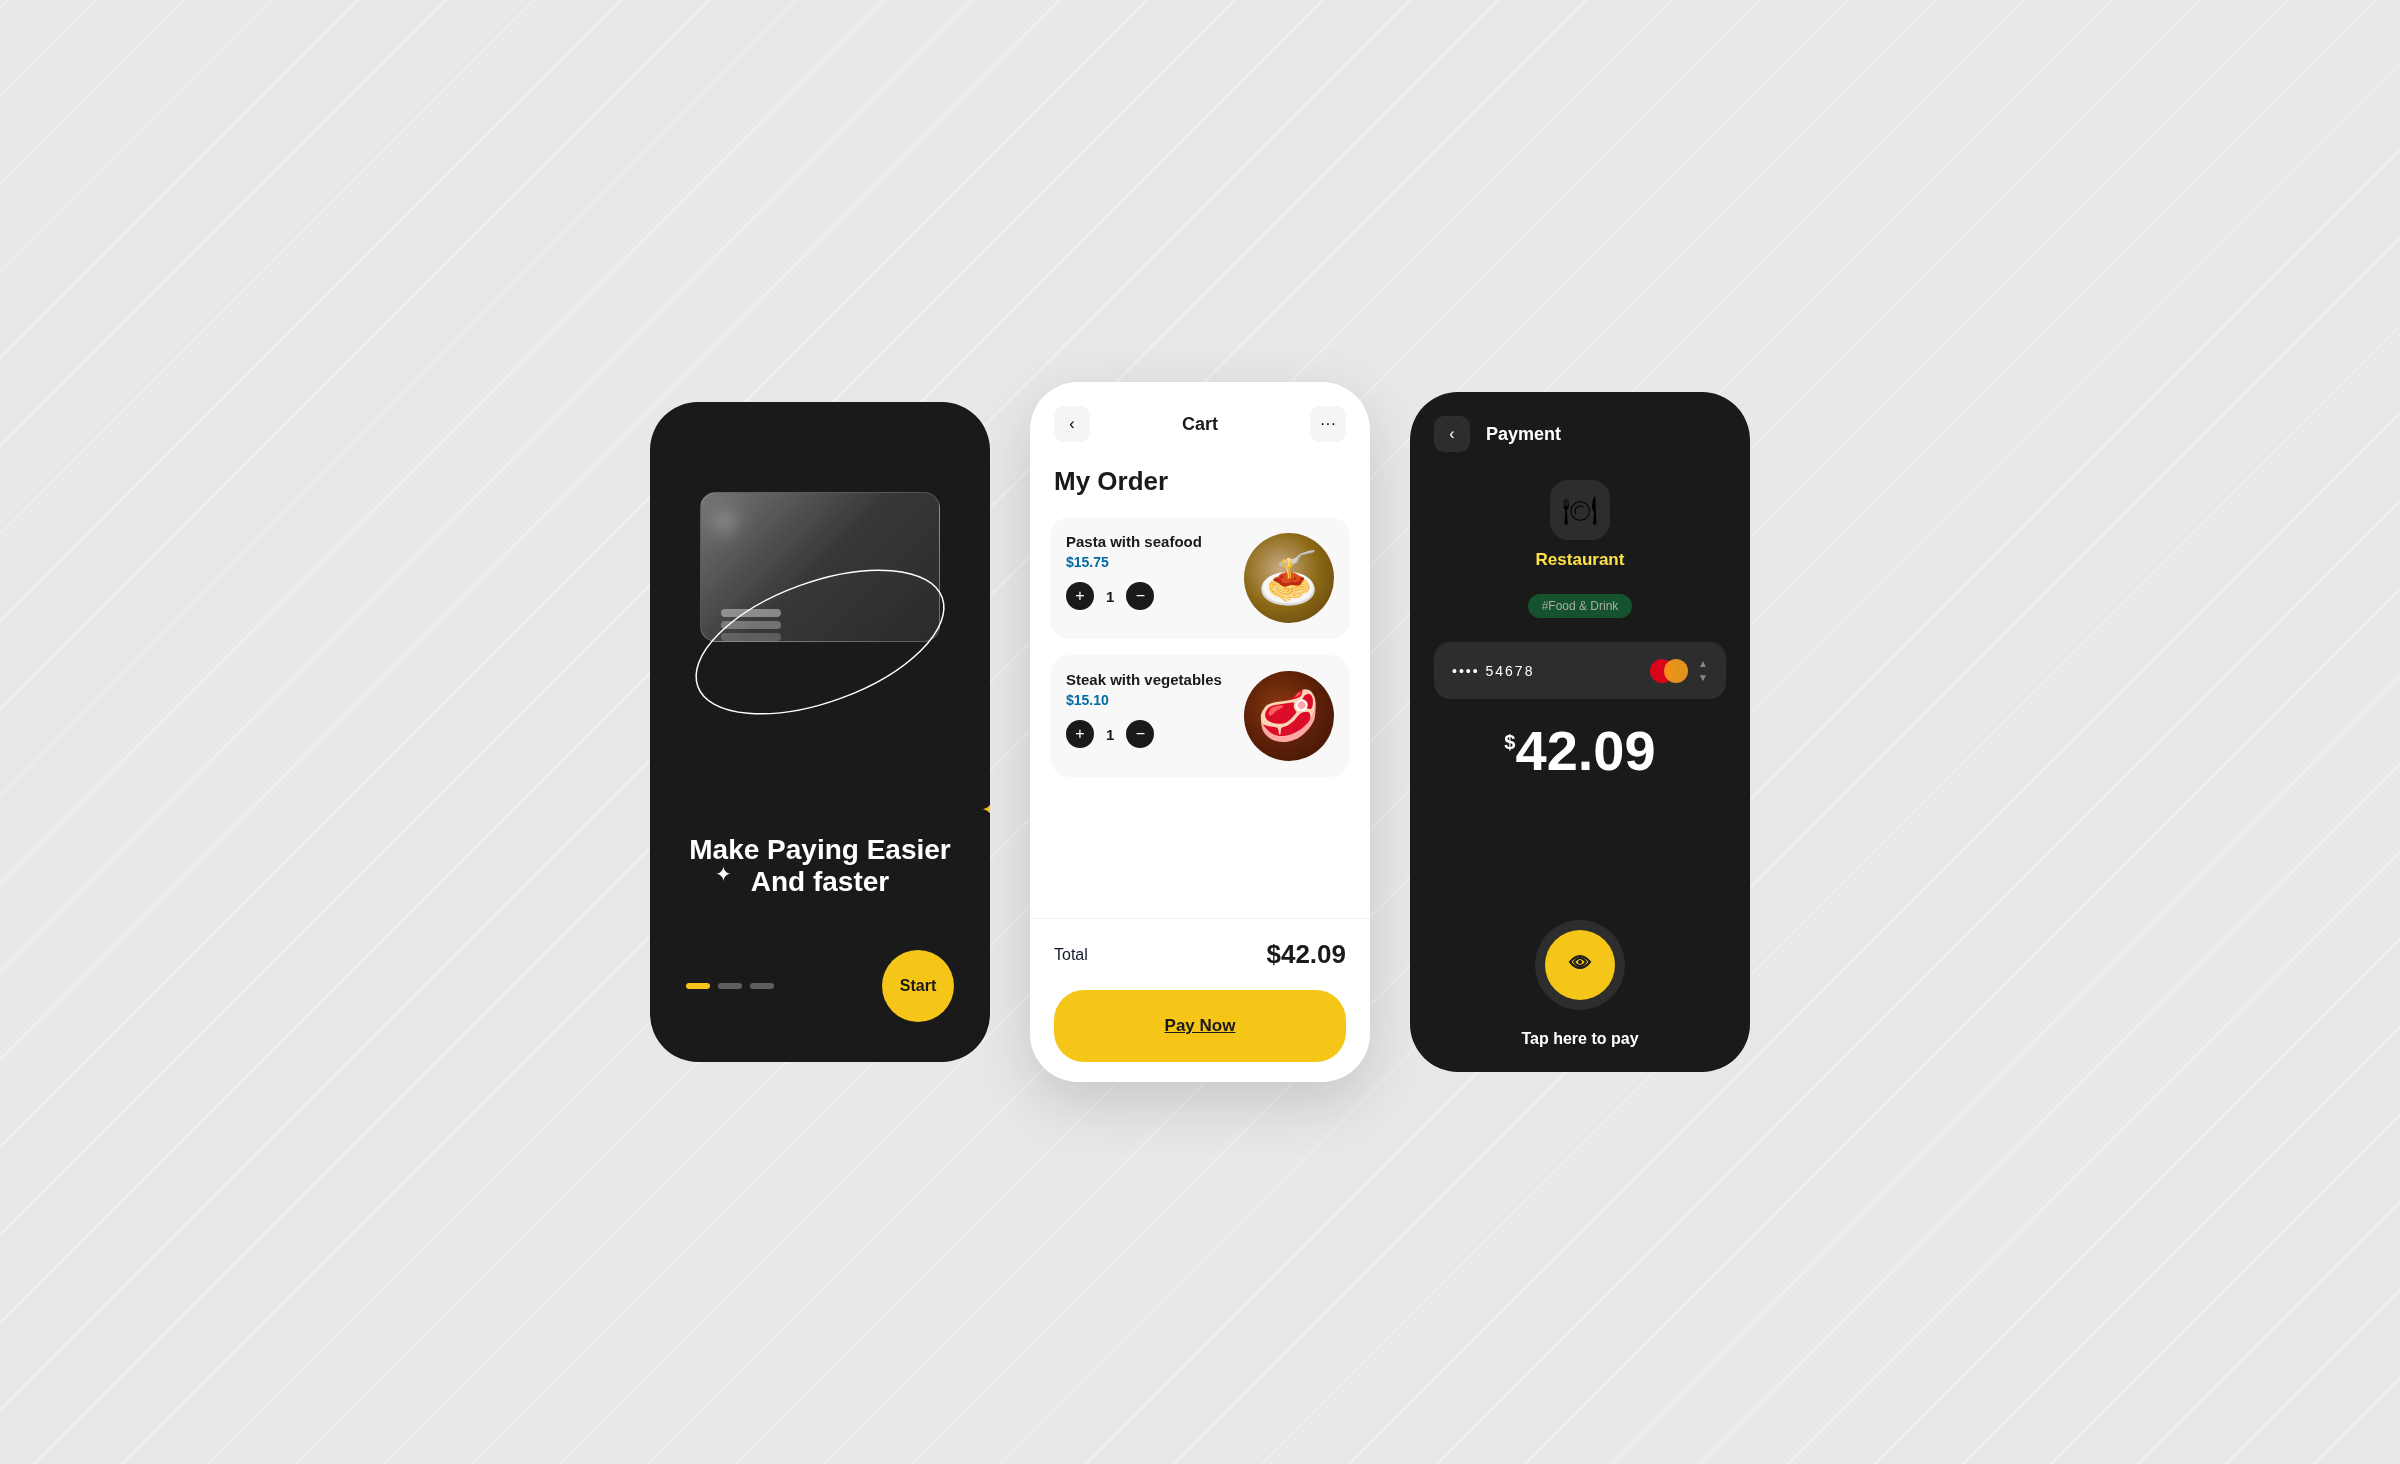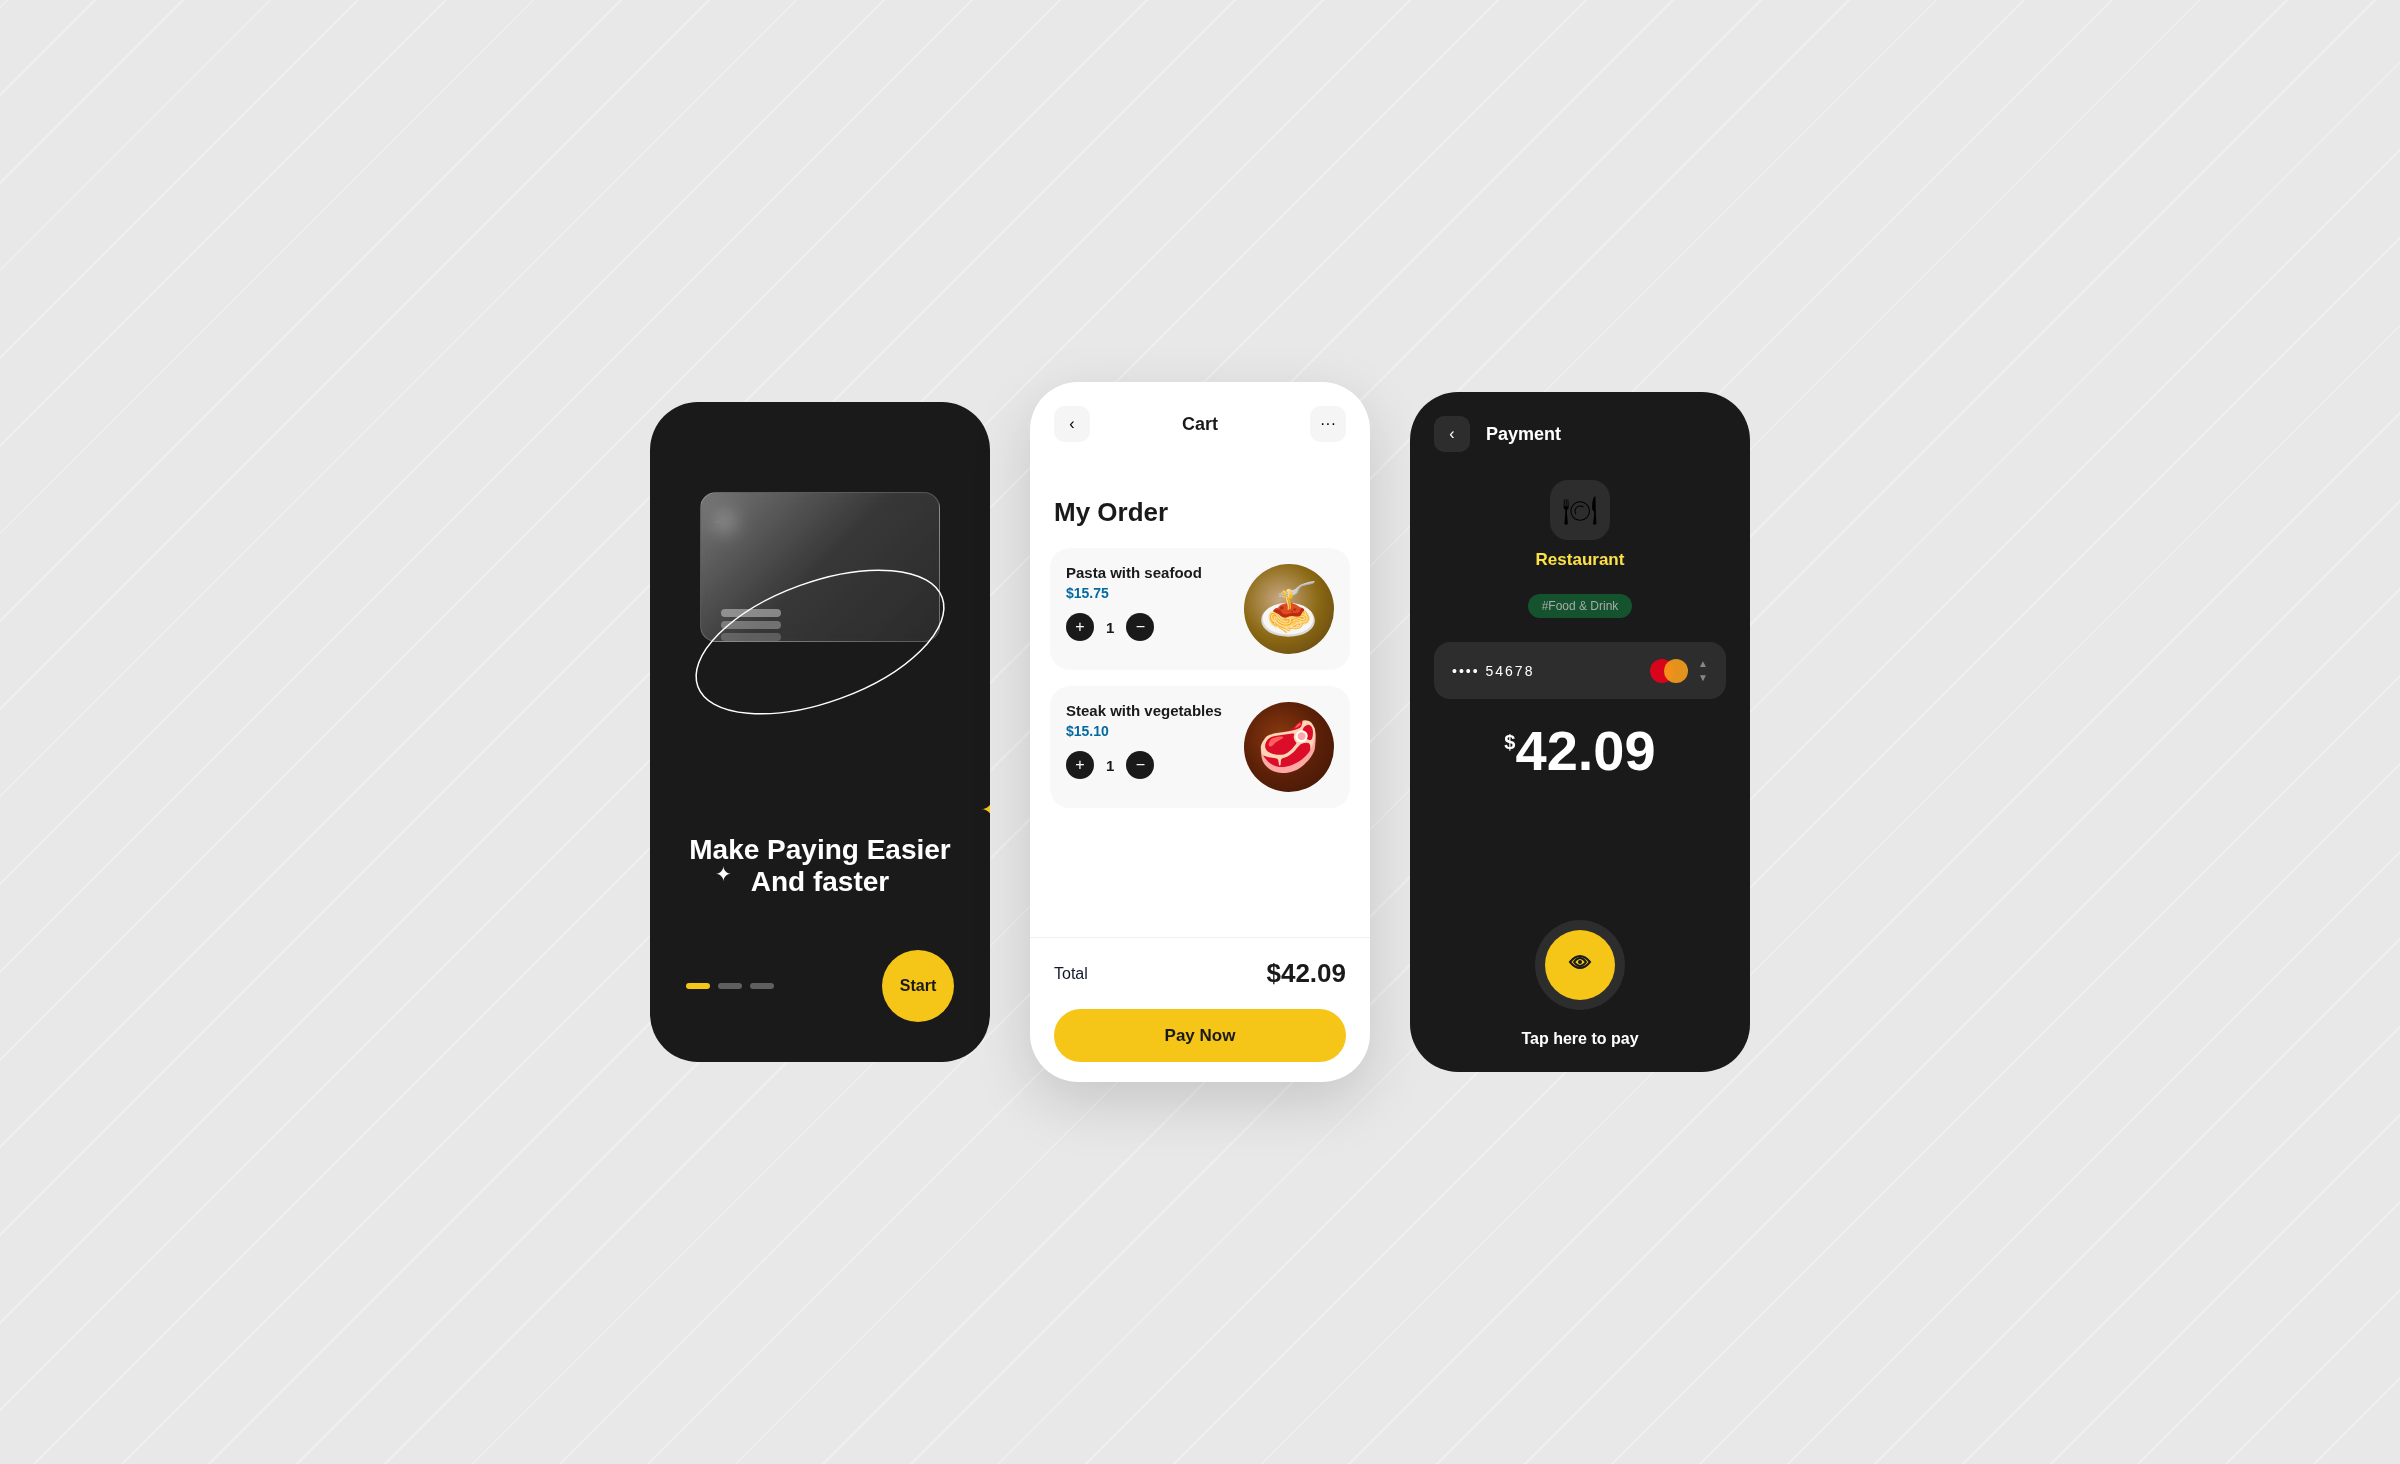"My Order" .my-order-label { margin-top: 31px -> none }
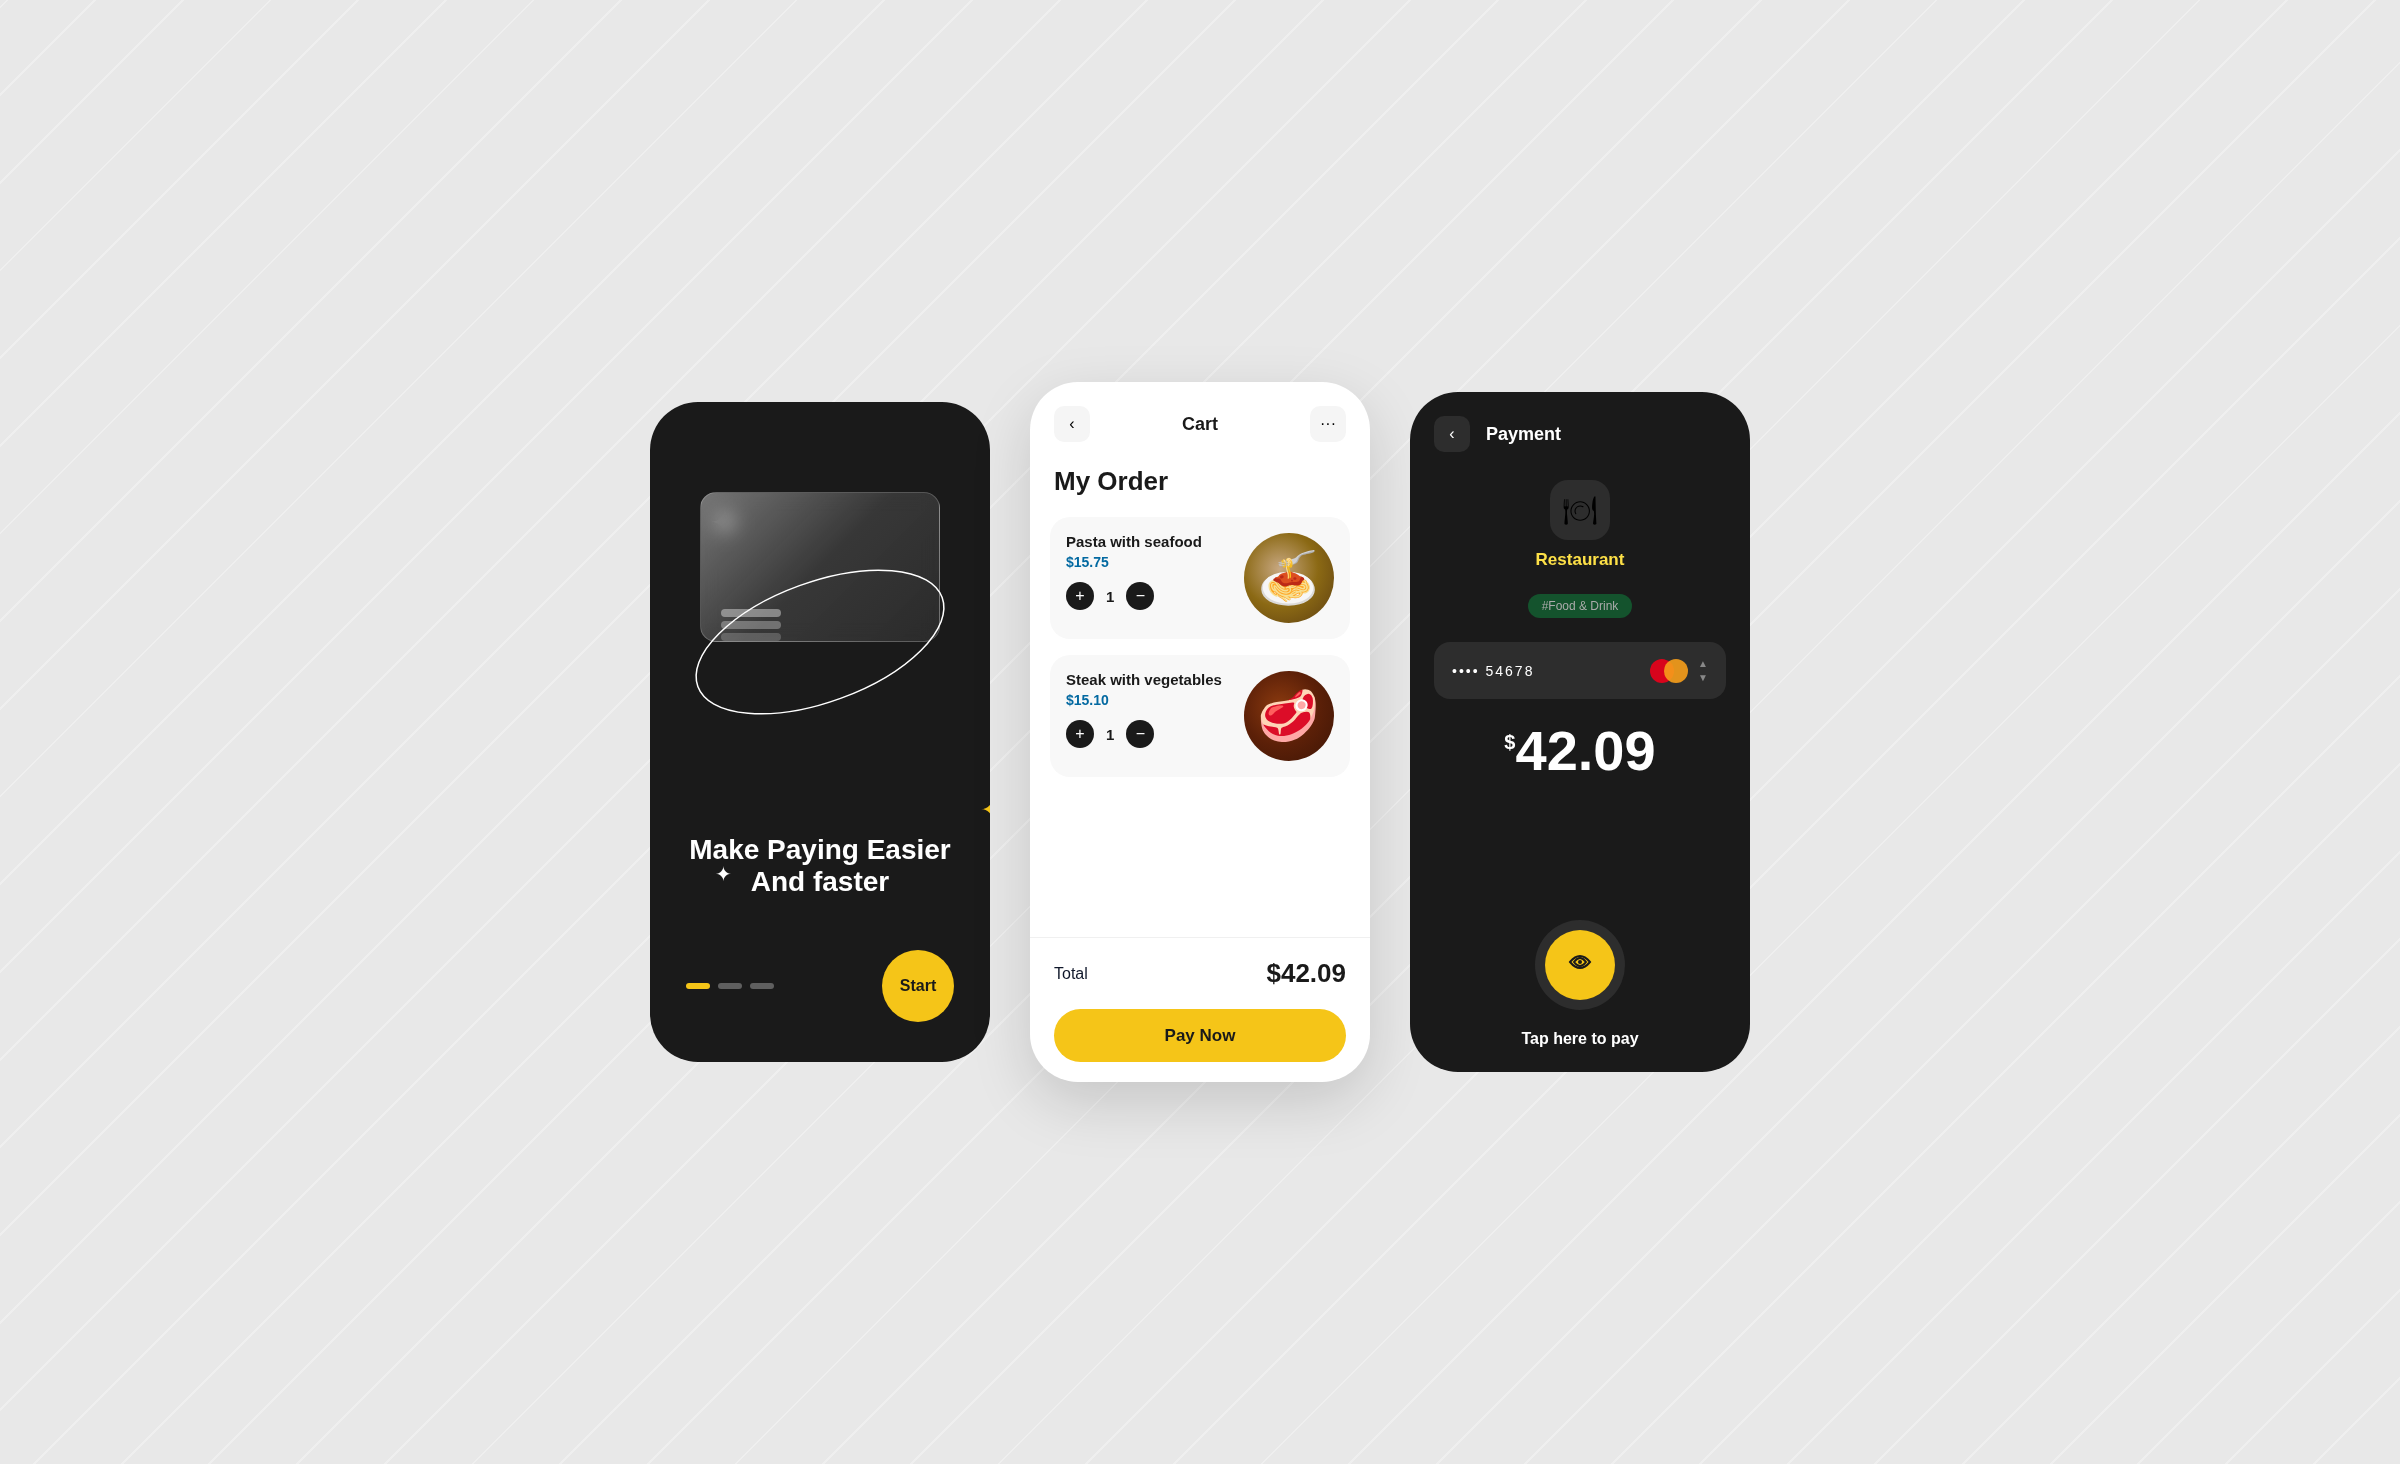"Pay Now" .pay-now-btn { height: 53px -> 72px; text-decoration: none -> underline }
